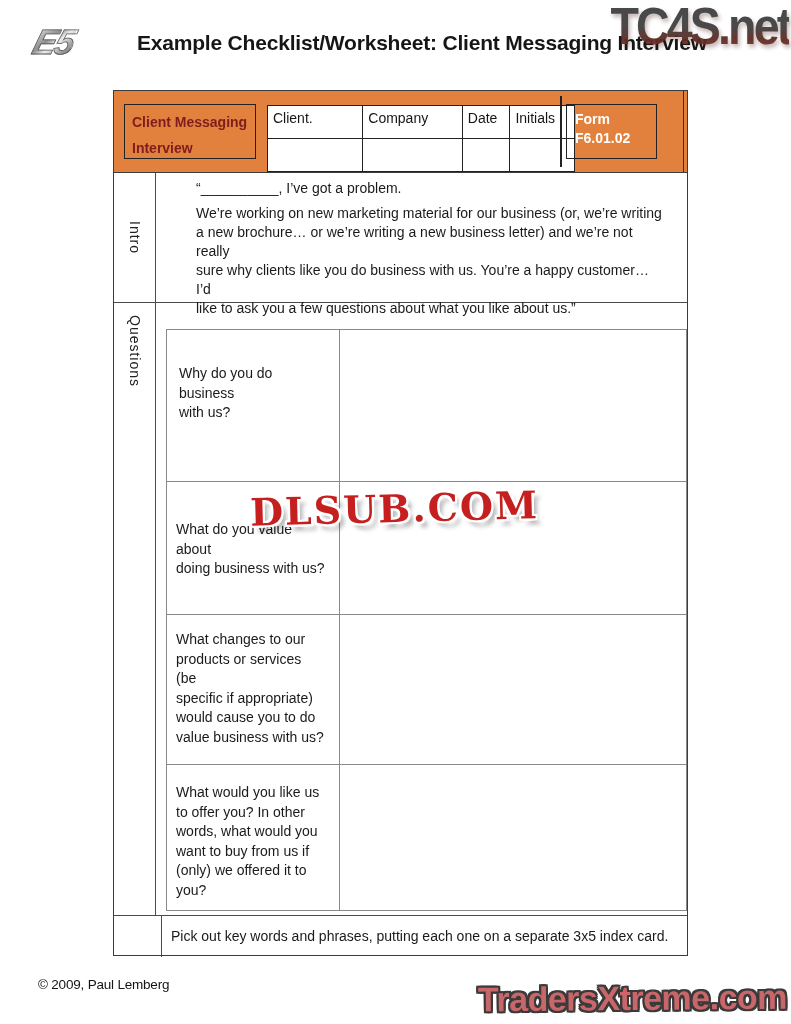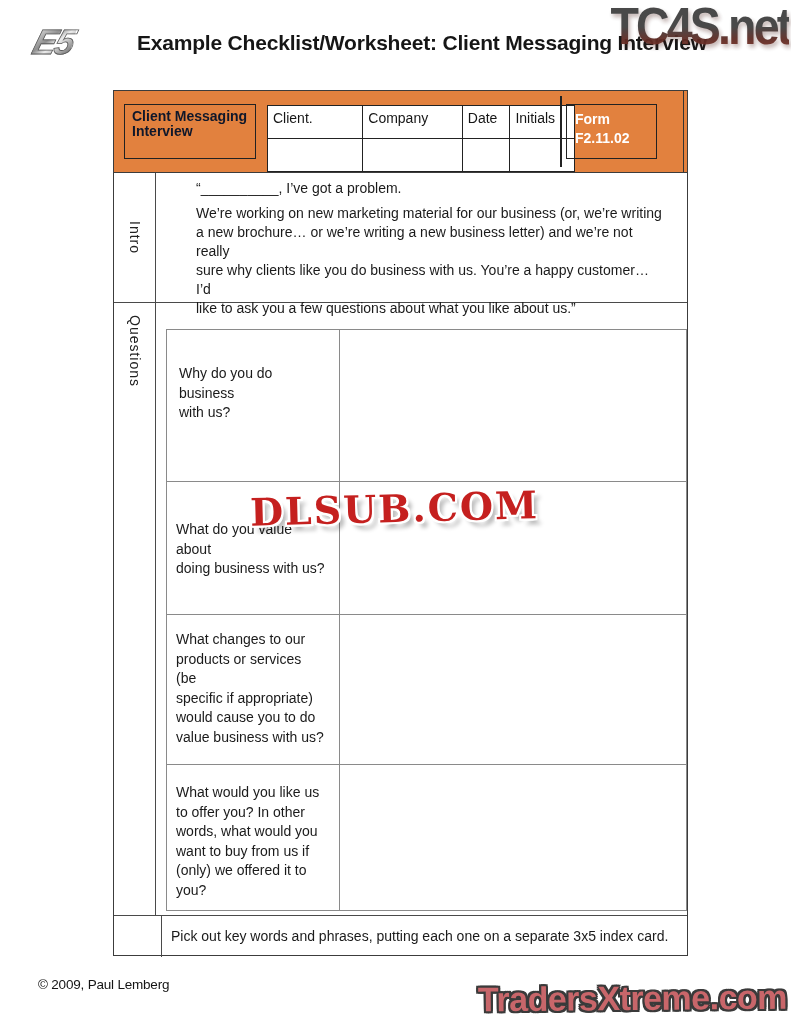"Client Messaging" .band-title { color: #0f172a -> #7f1d1d; line-height: 15px -> 26px }
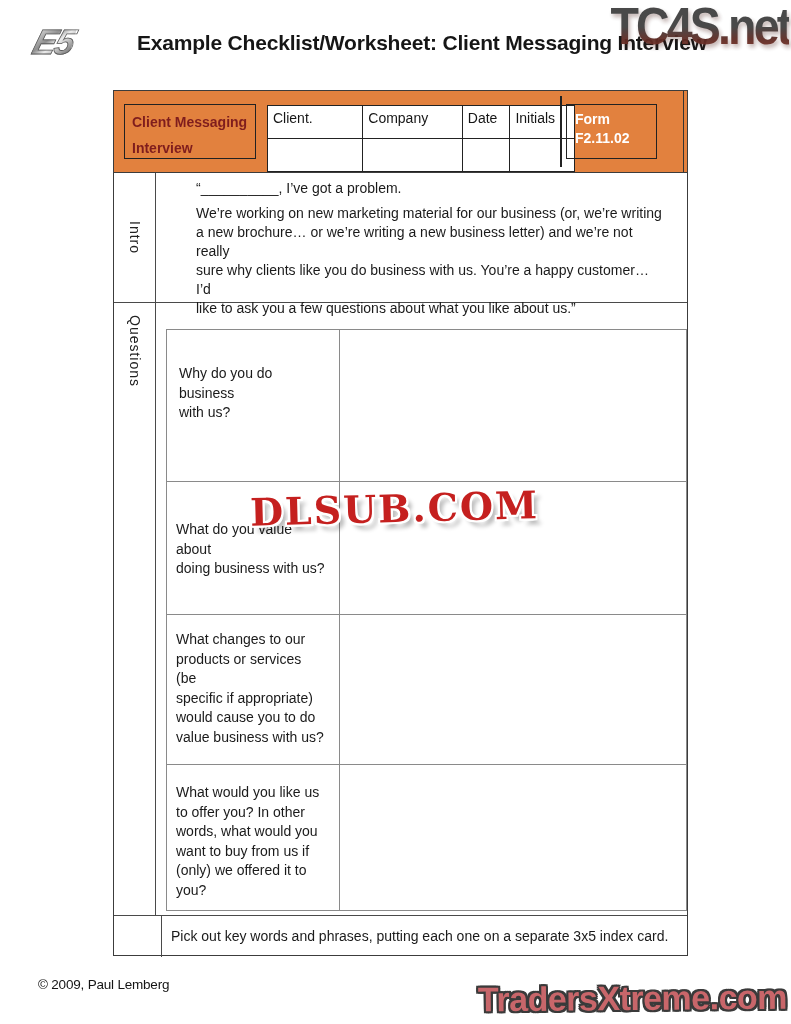"Form" div.band-form-no { text: F2.11.02 -> F6.01.02 }
